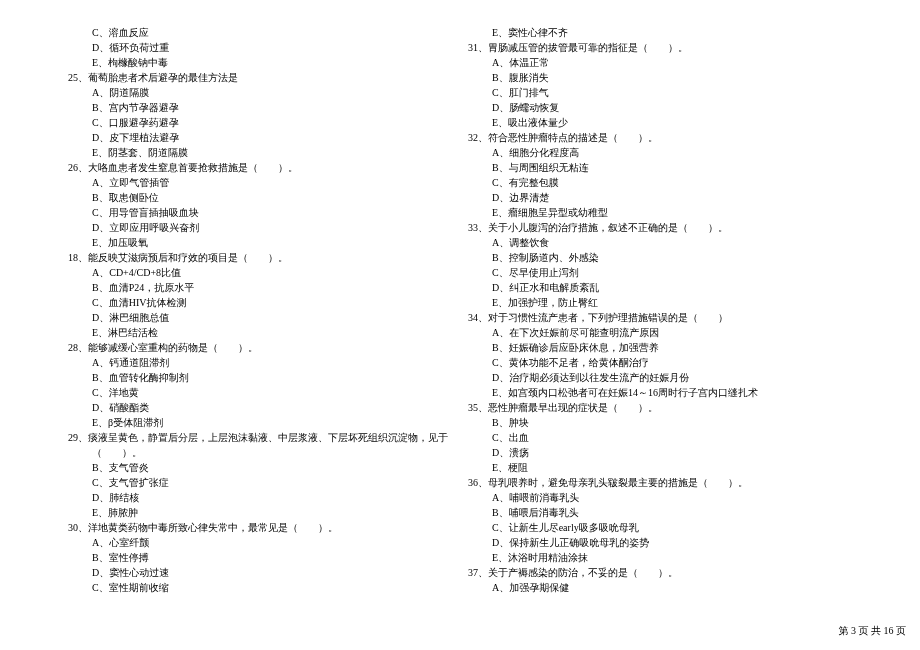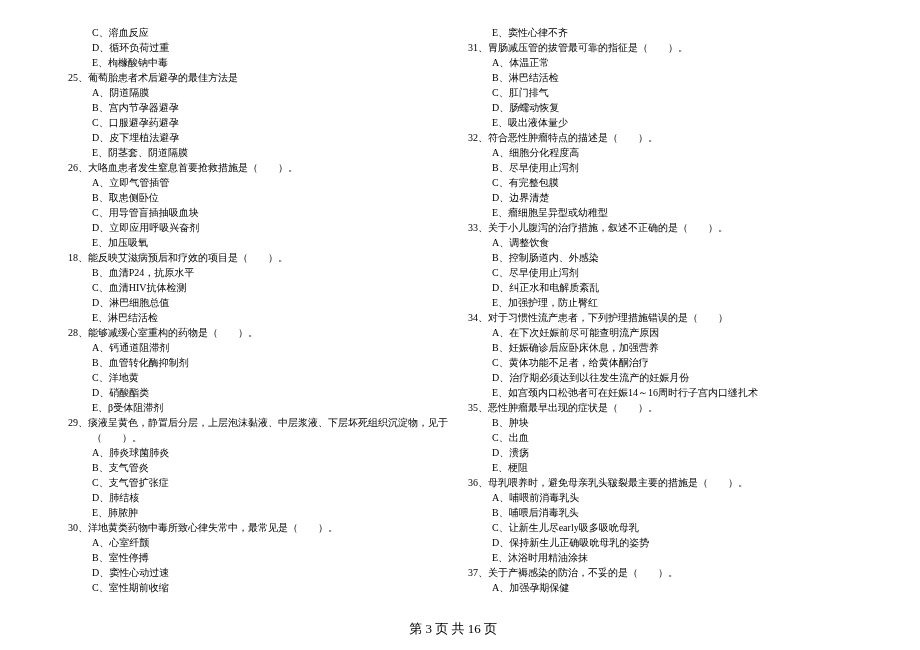"B、淋巴结活检" div.line { text: 淋巴结活检 -> 腹胀消失 }
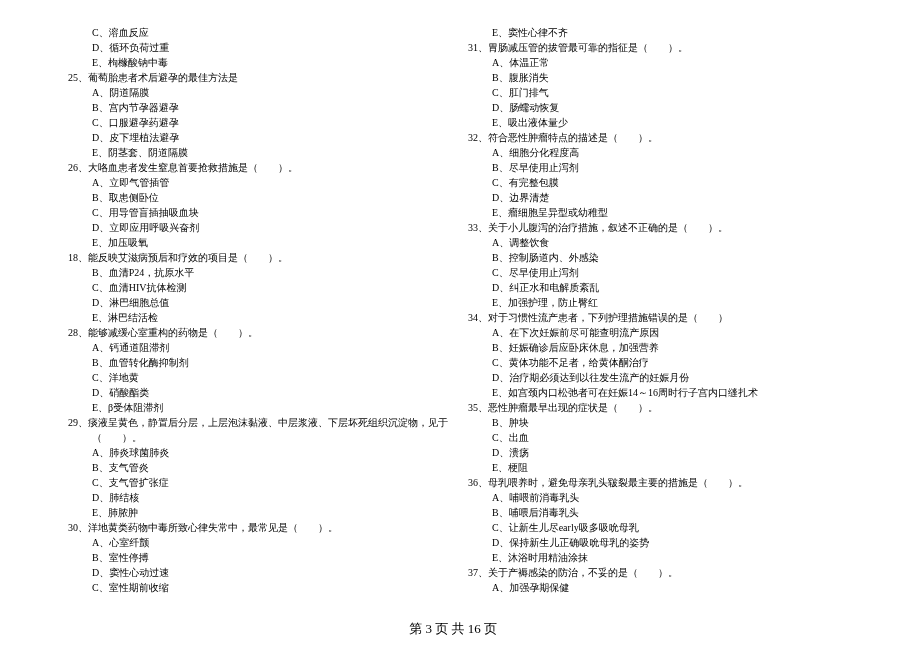"B、尽早使用止泻剂" div.line { text: 尽早使用止泻剂 -> 与周围组织无粘连 }
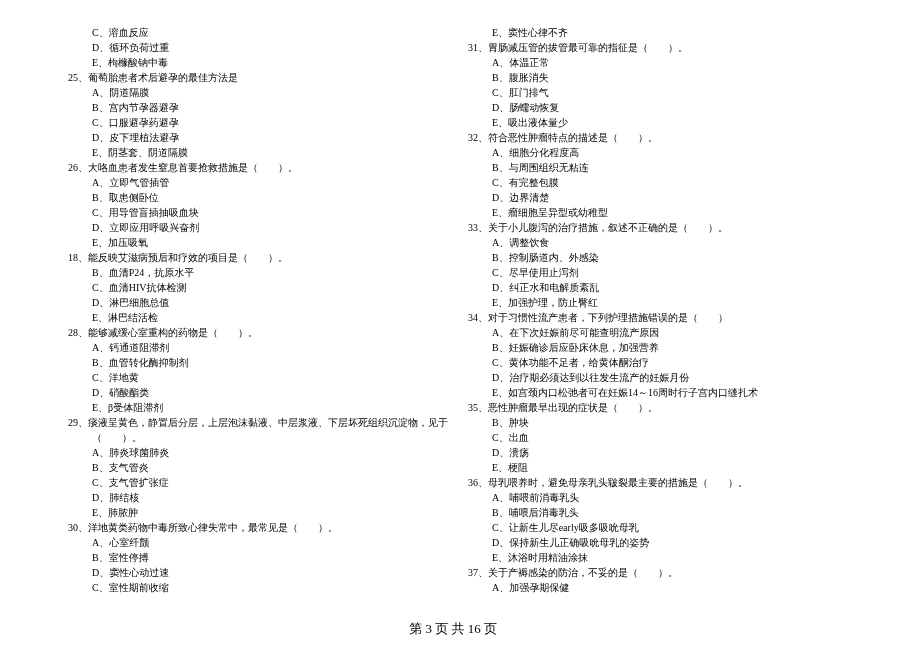"A、CD+4/CD+8比值" div.line { html: none -> <div>A、CD+4/CD+8比值</div> }
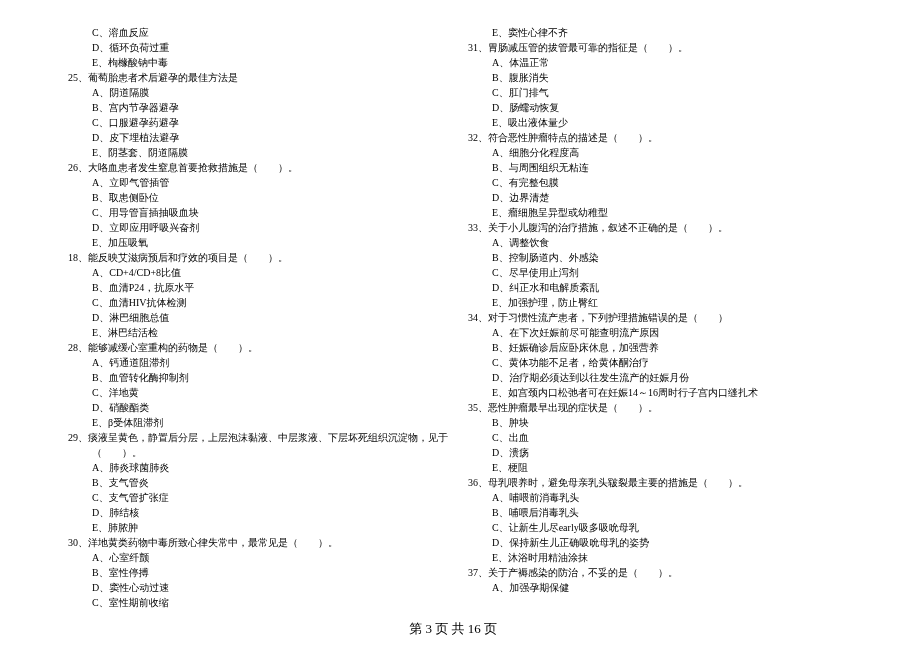"A、肺炎球菌肺炎" div.line { html: <div>A、肺炎球菌肺炎</div> -> none }
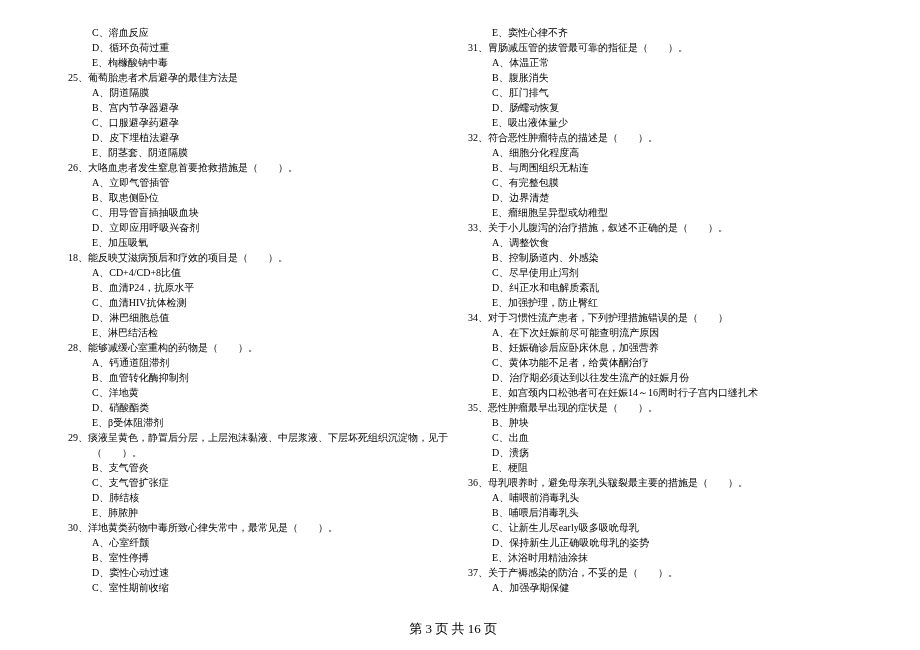"第 3 页 共 16" .footer { font-size: 13px -> 10px; text-align: center -> right }
